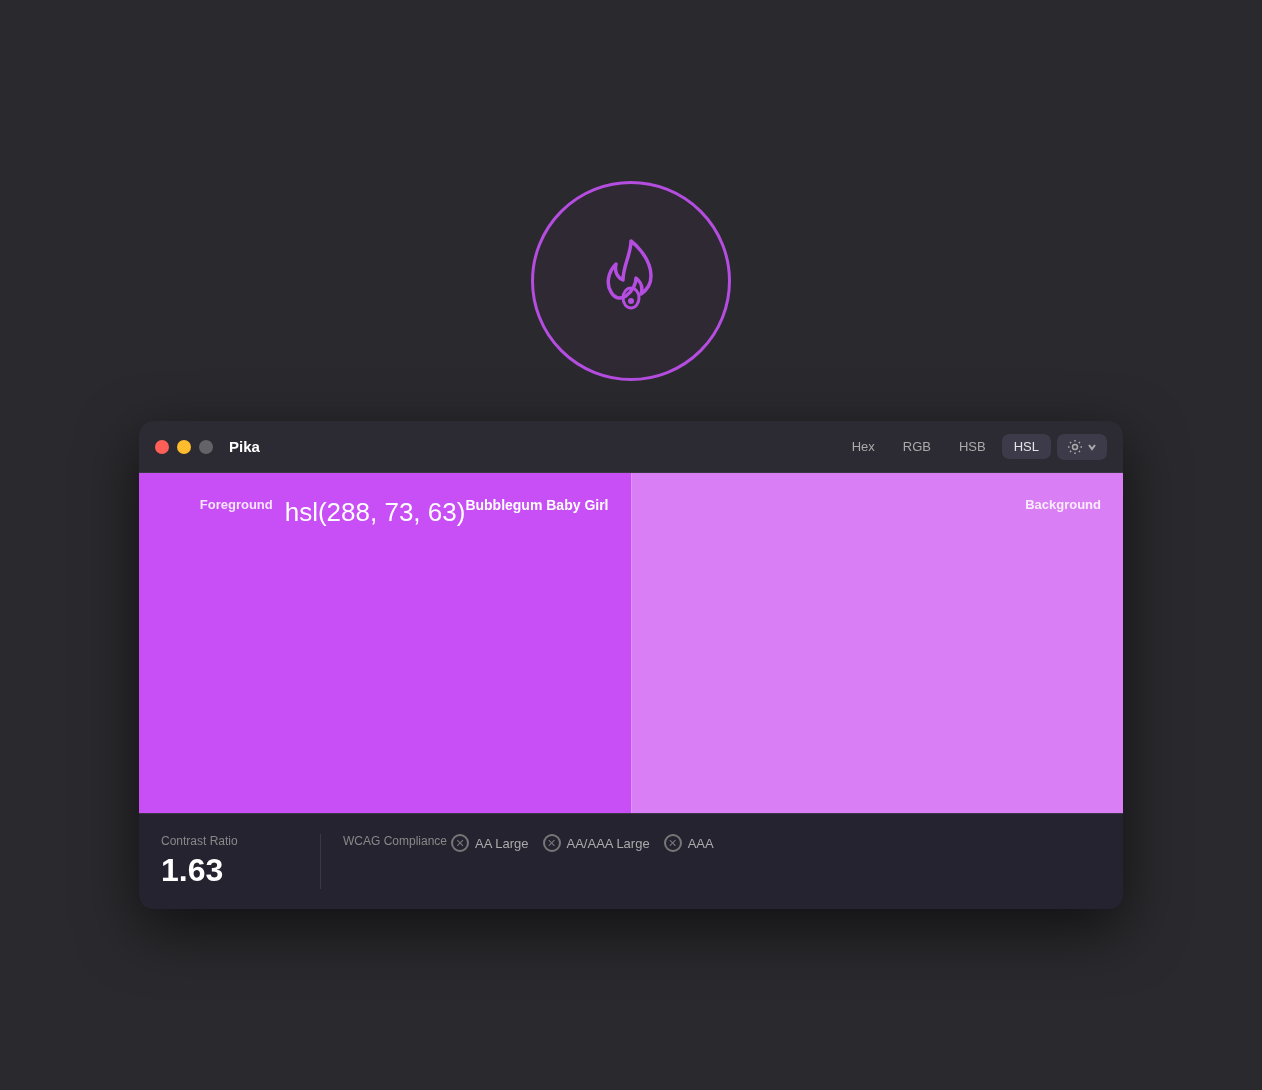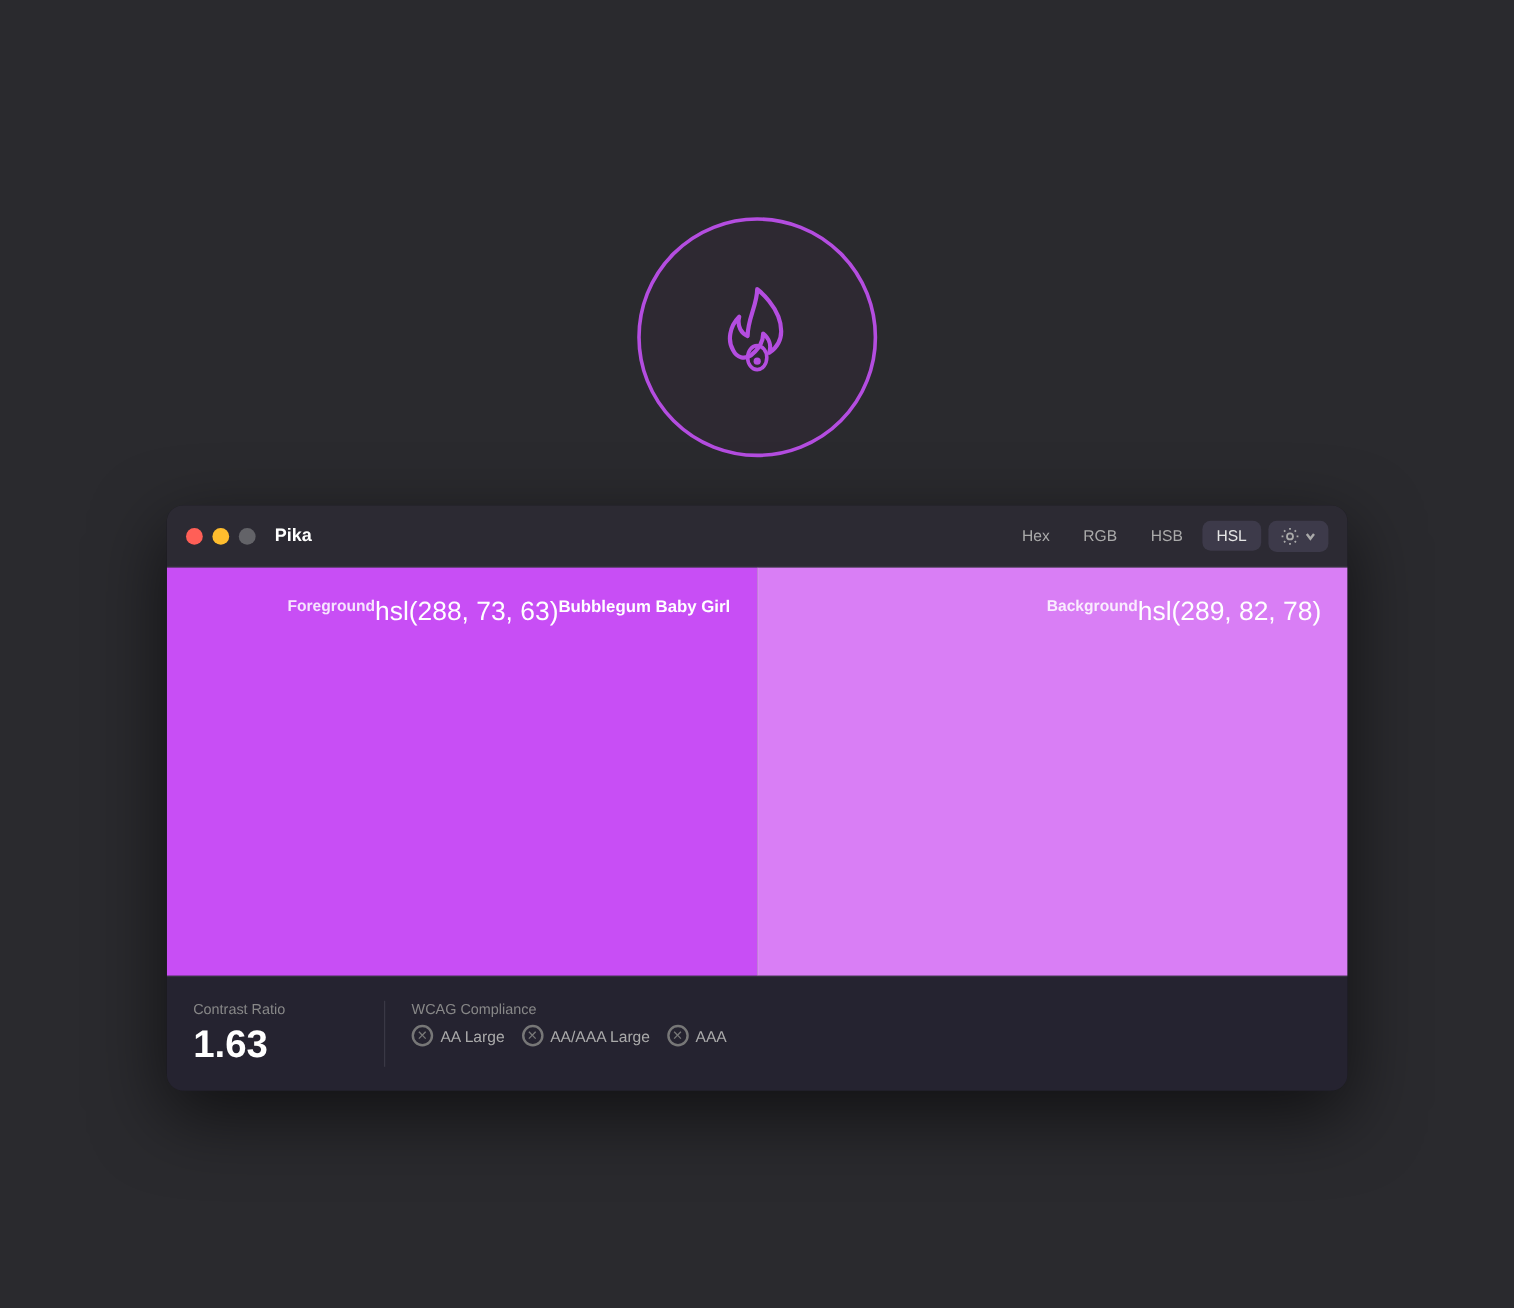"hsl(288, 73, 63)" .panel-value { font-size: 22px -> 26px; margin-left: none -> 12px }
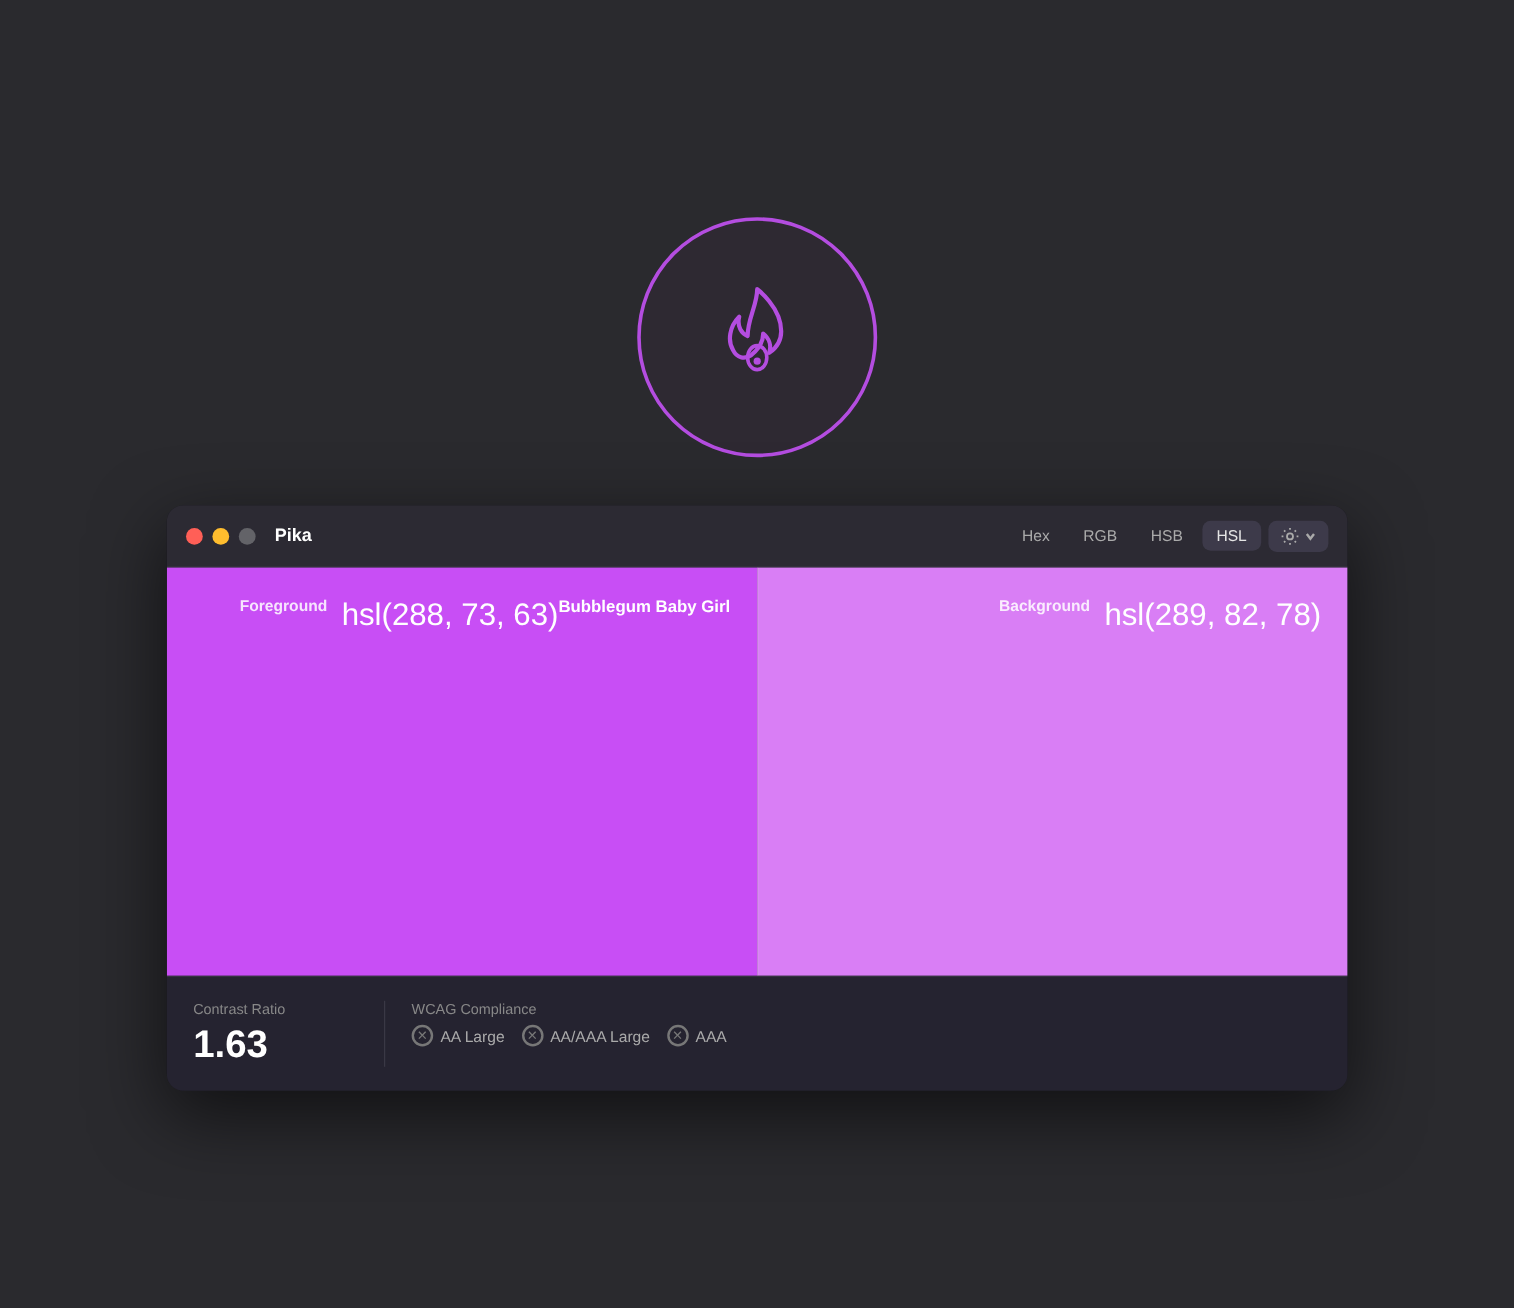"hsl(289, 82, 78)" span.panel-value { html: <span>hsl(289, 82, 78)</span> -> none }
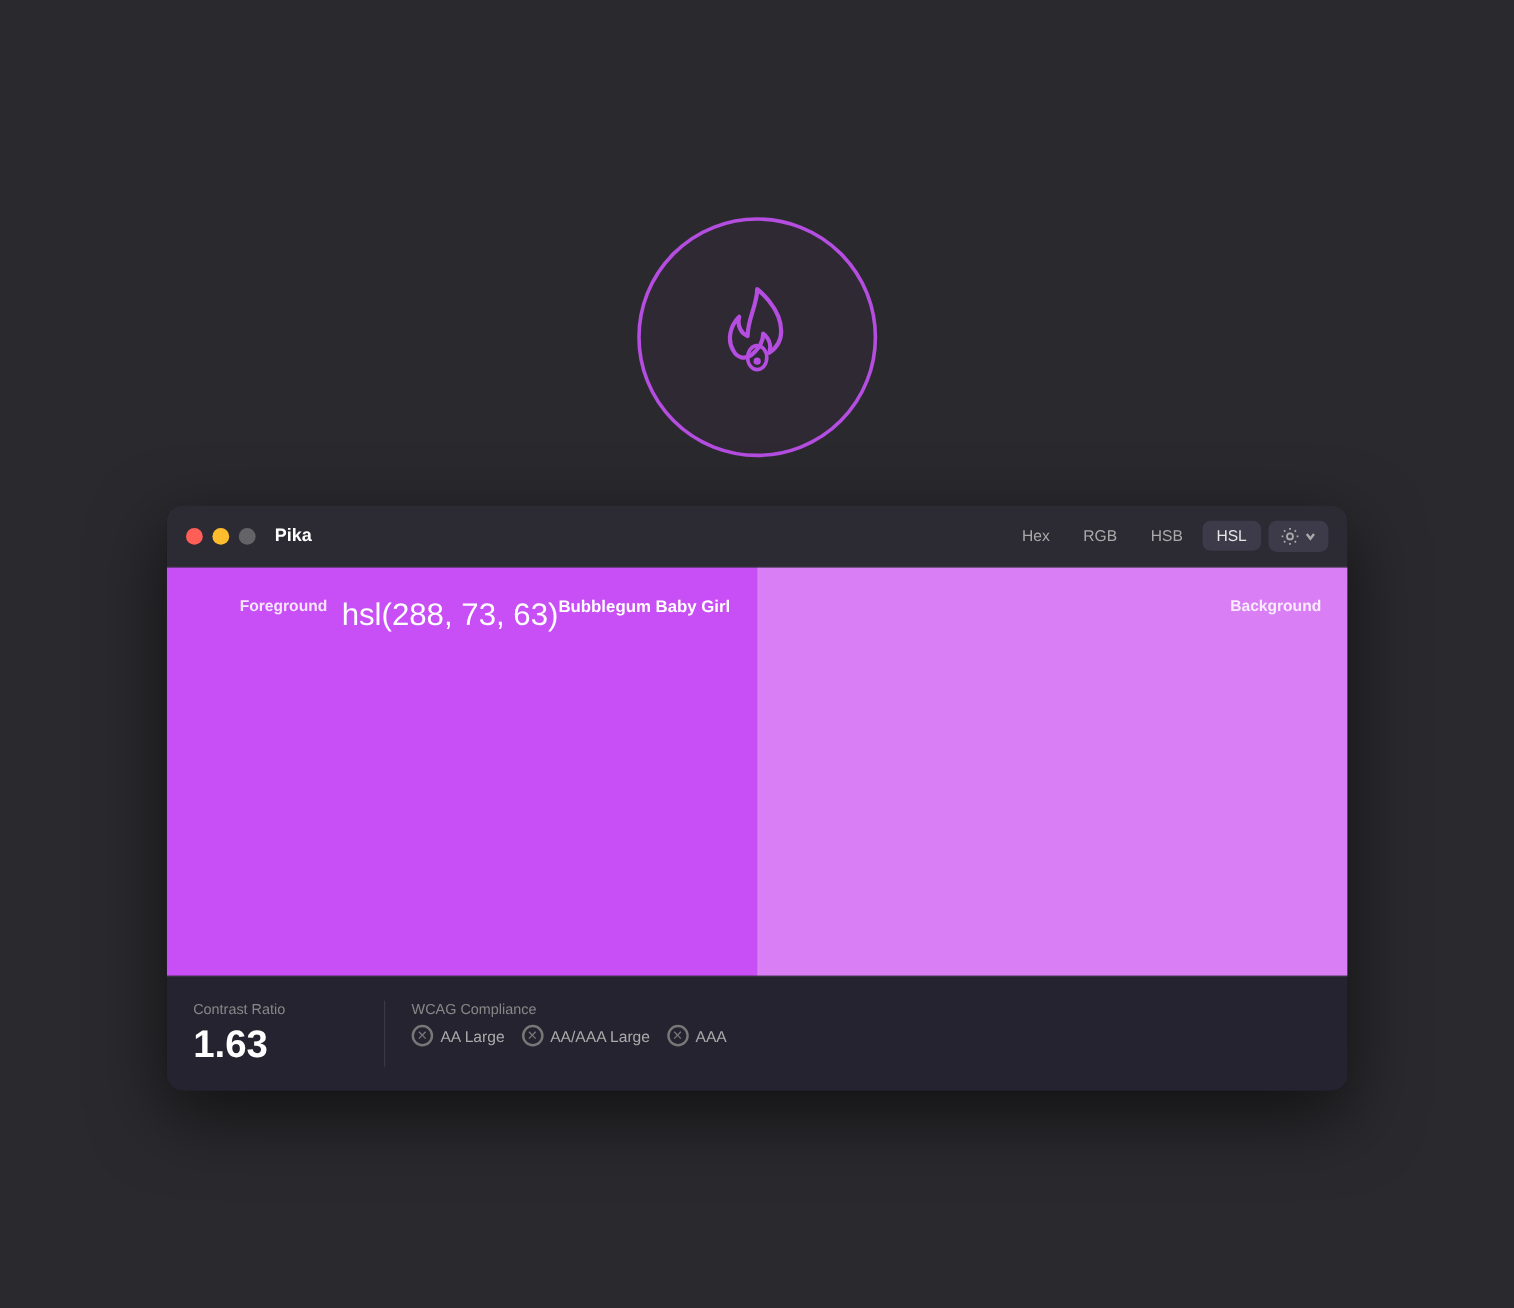"WCAG Compliance" .wcag-section { flex-direction: column -> none }
